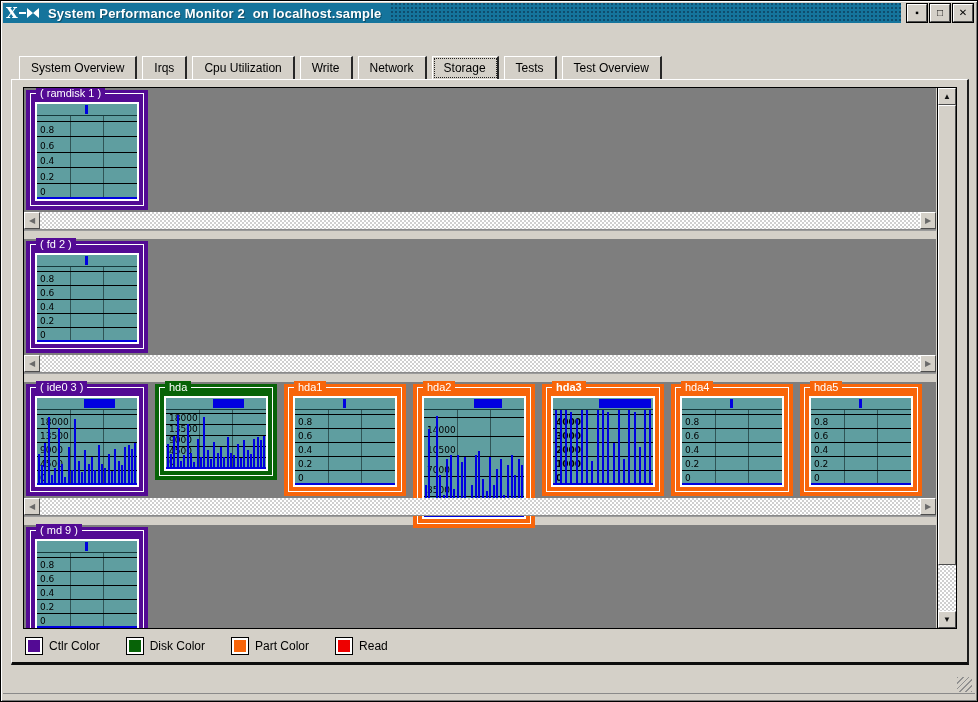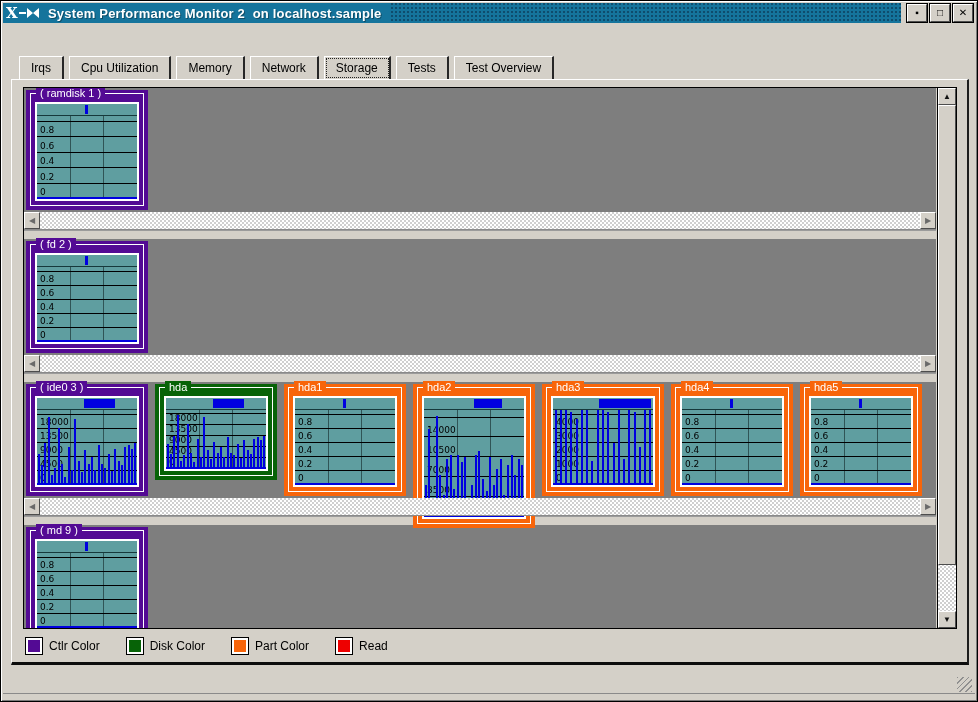"System Overview" div.tab { html: none -> <div>System Overview</div> }
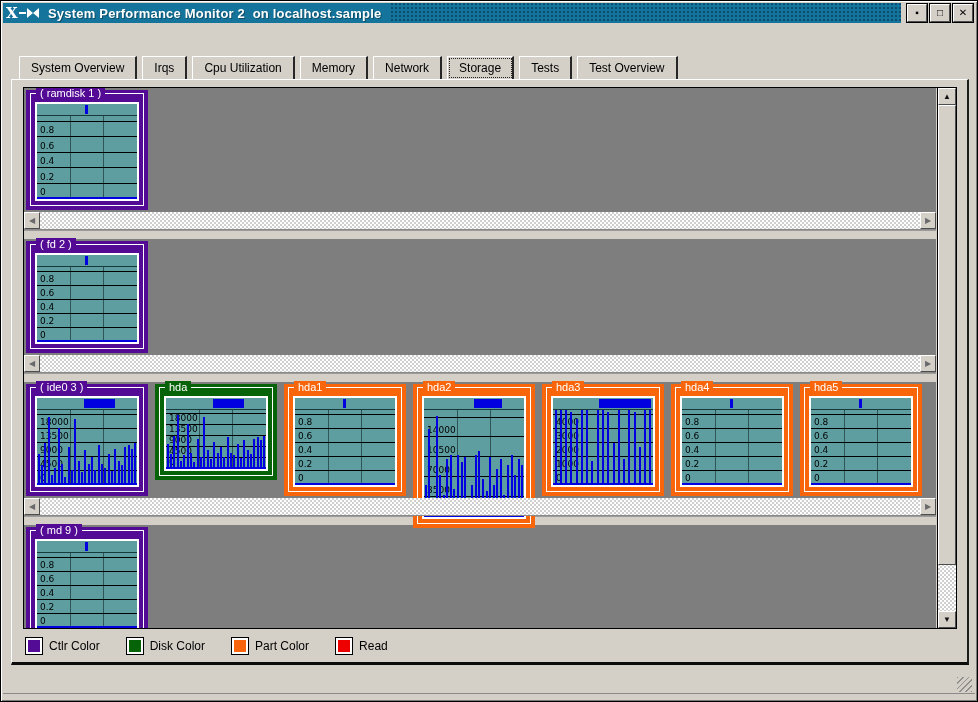"Memory" div.tab { text: Memory -> Write }
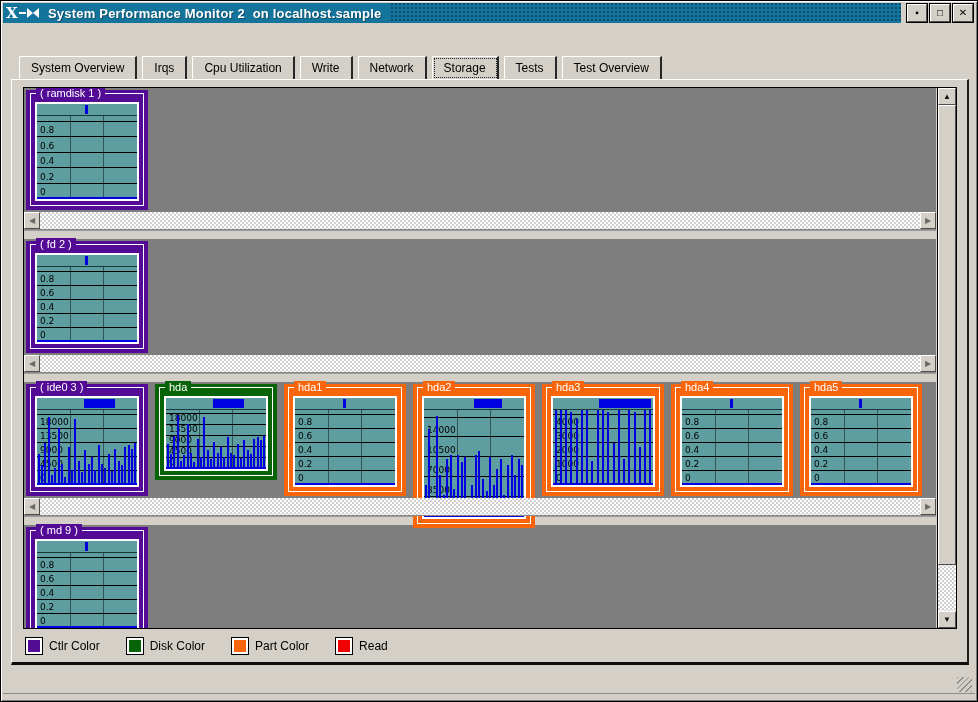"hda3" div.chart-frame { font-weight: none -> bold }
